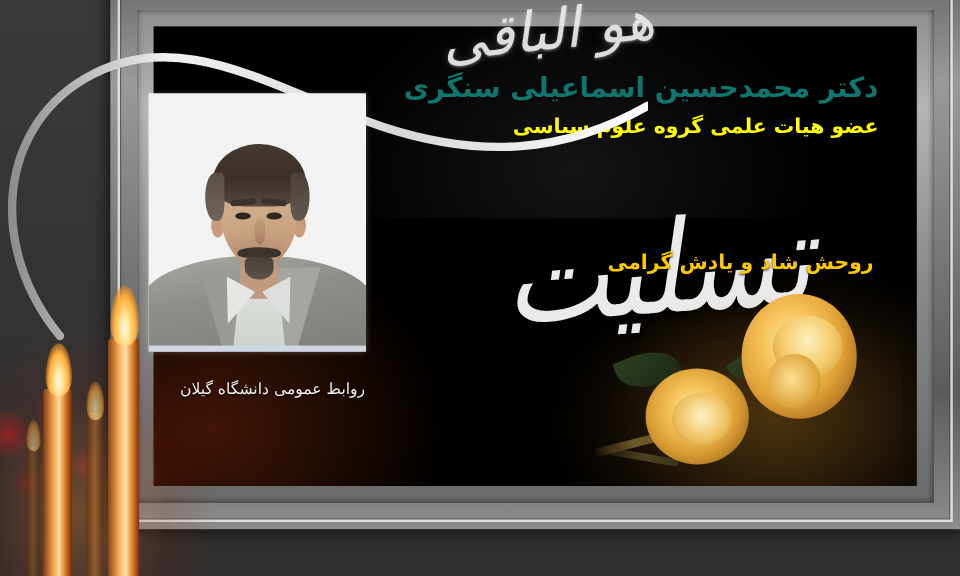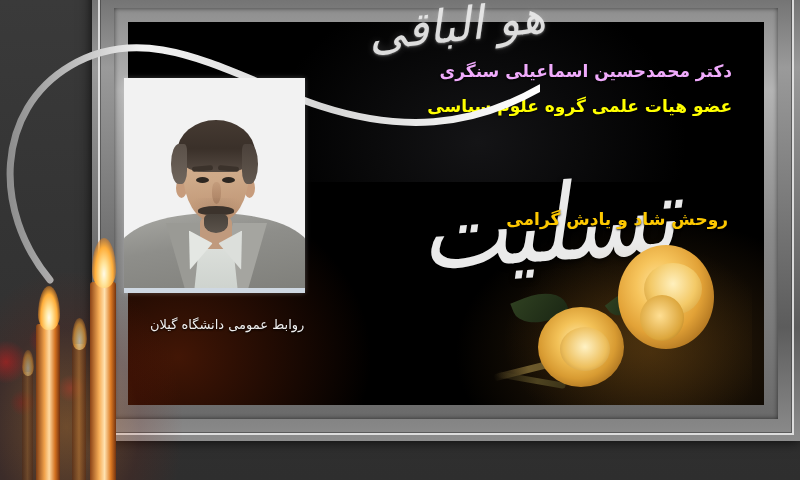"دکتر محمدحسین اسماعیلی سنگری" .line1 { color: #f0abfc -> #0f766e; font-size: 17px -> 23px }
